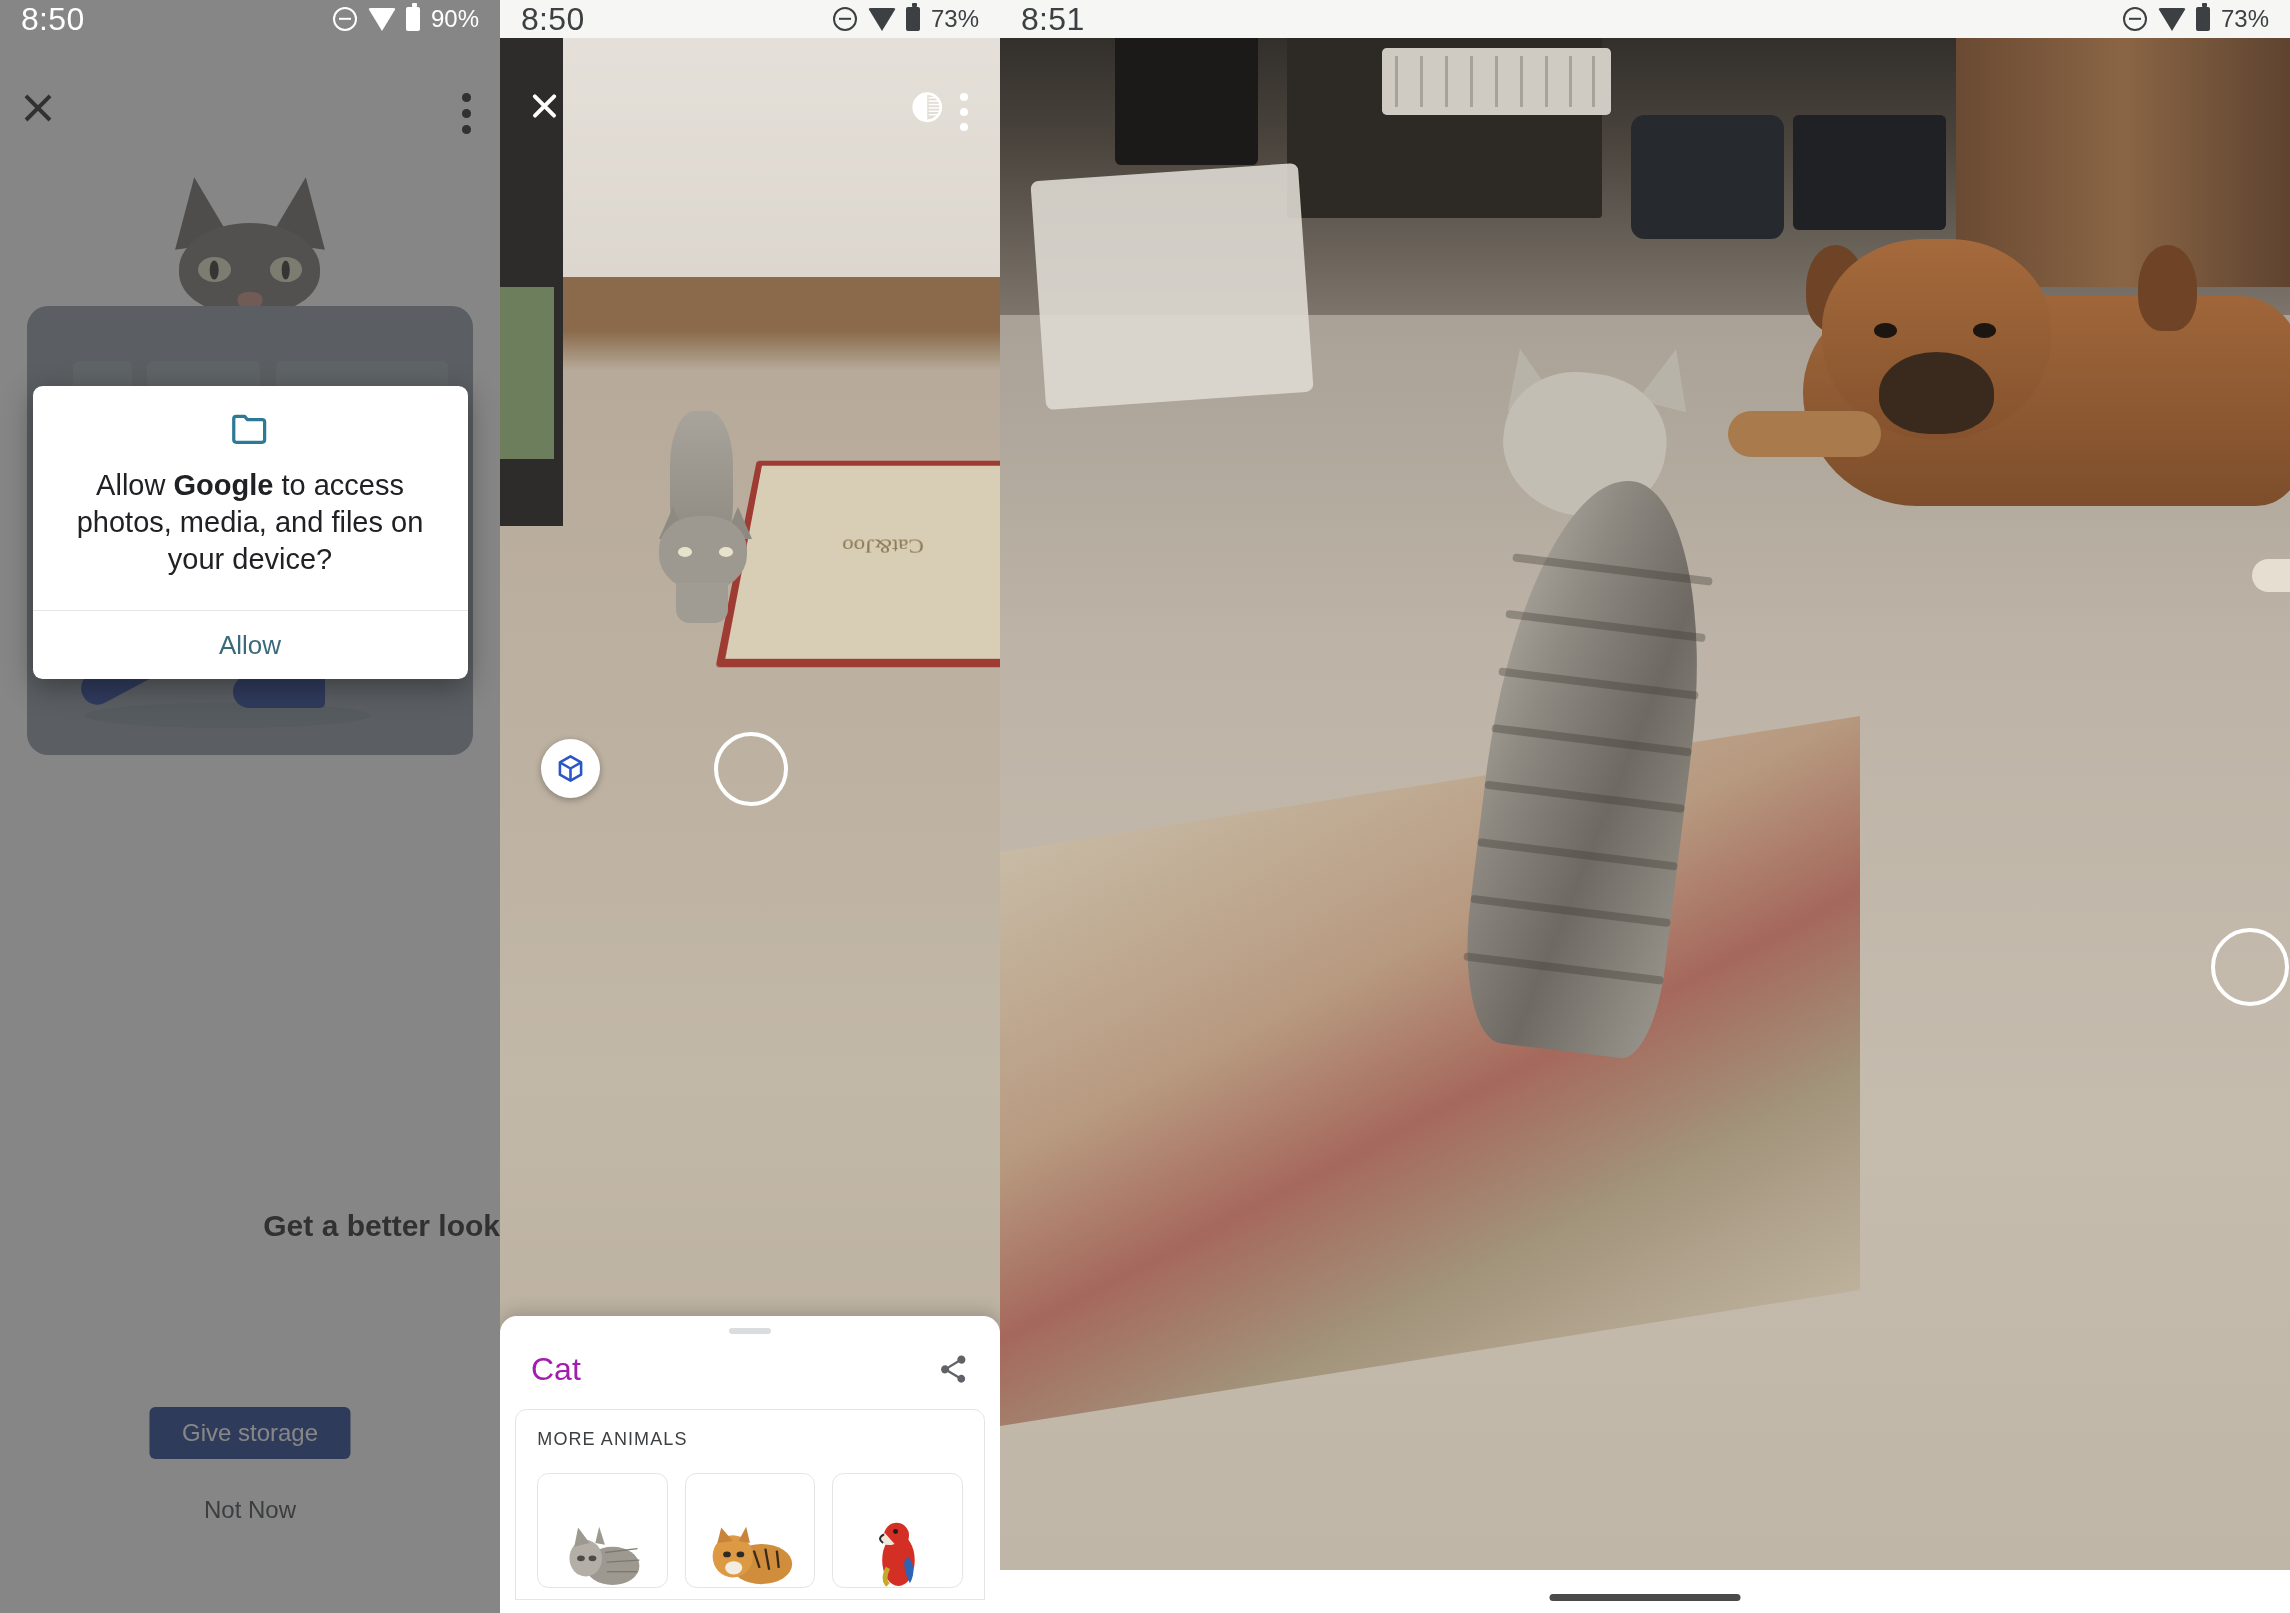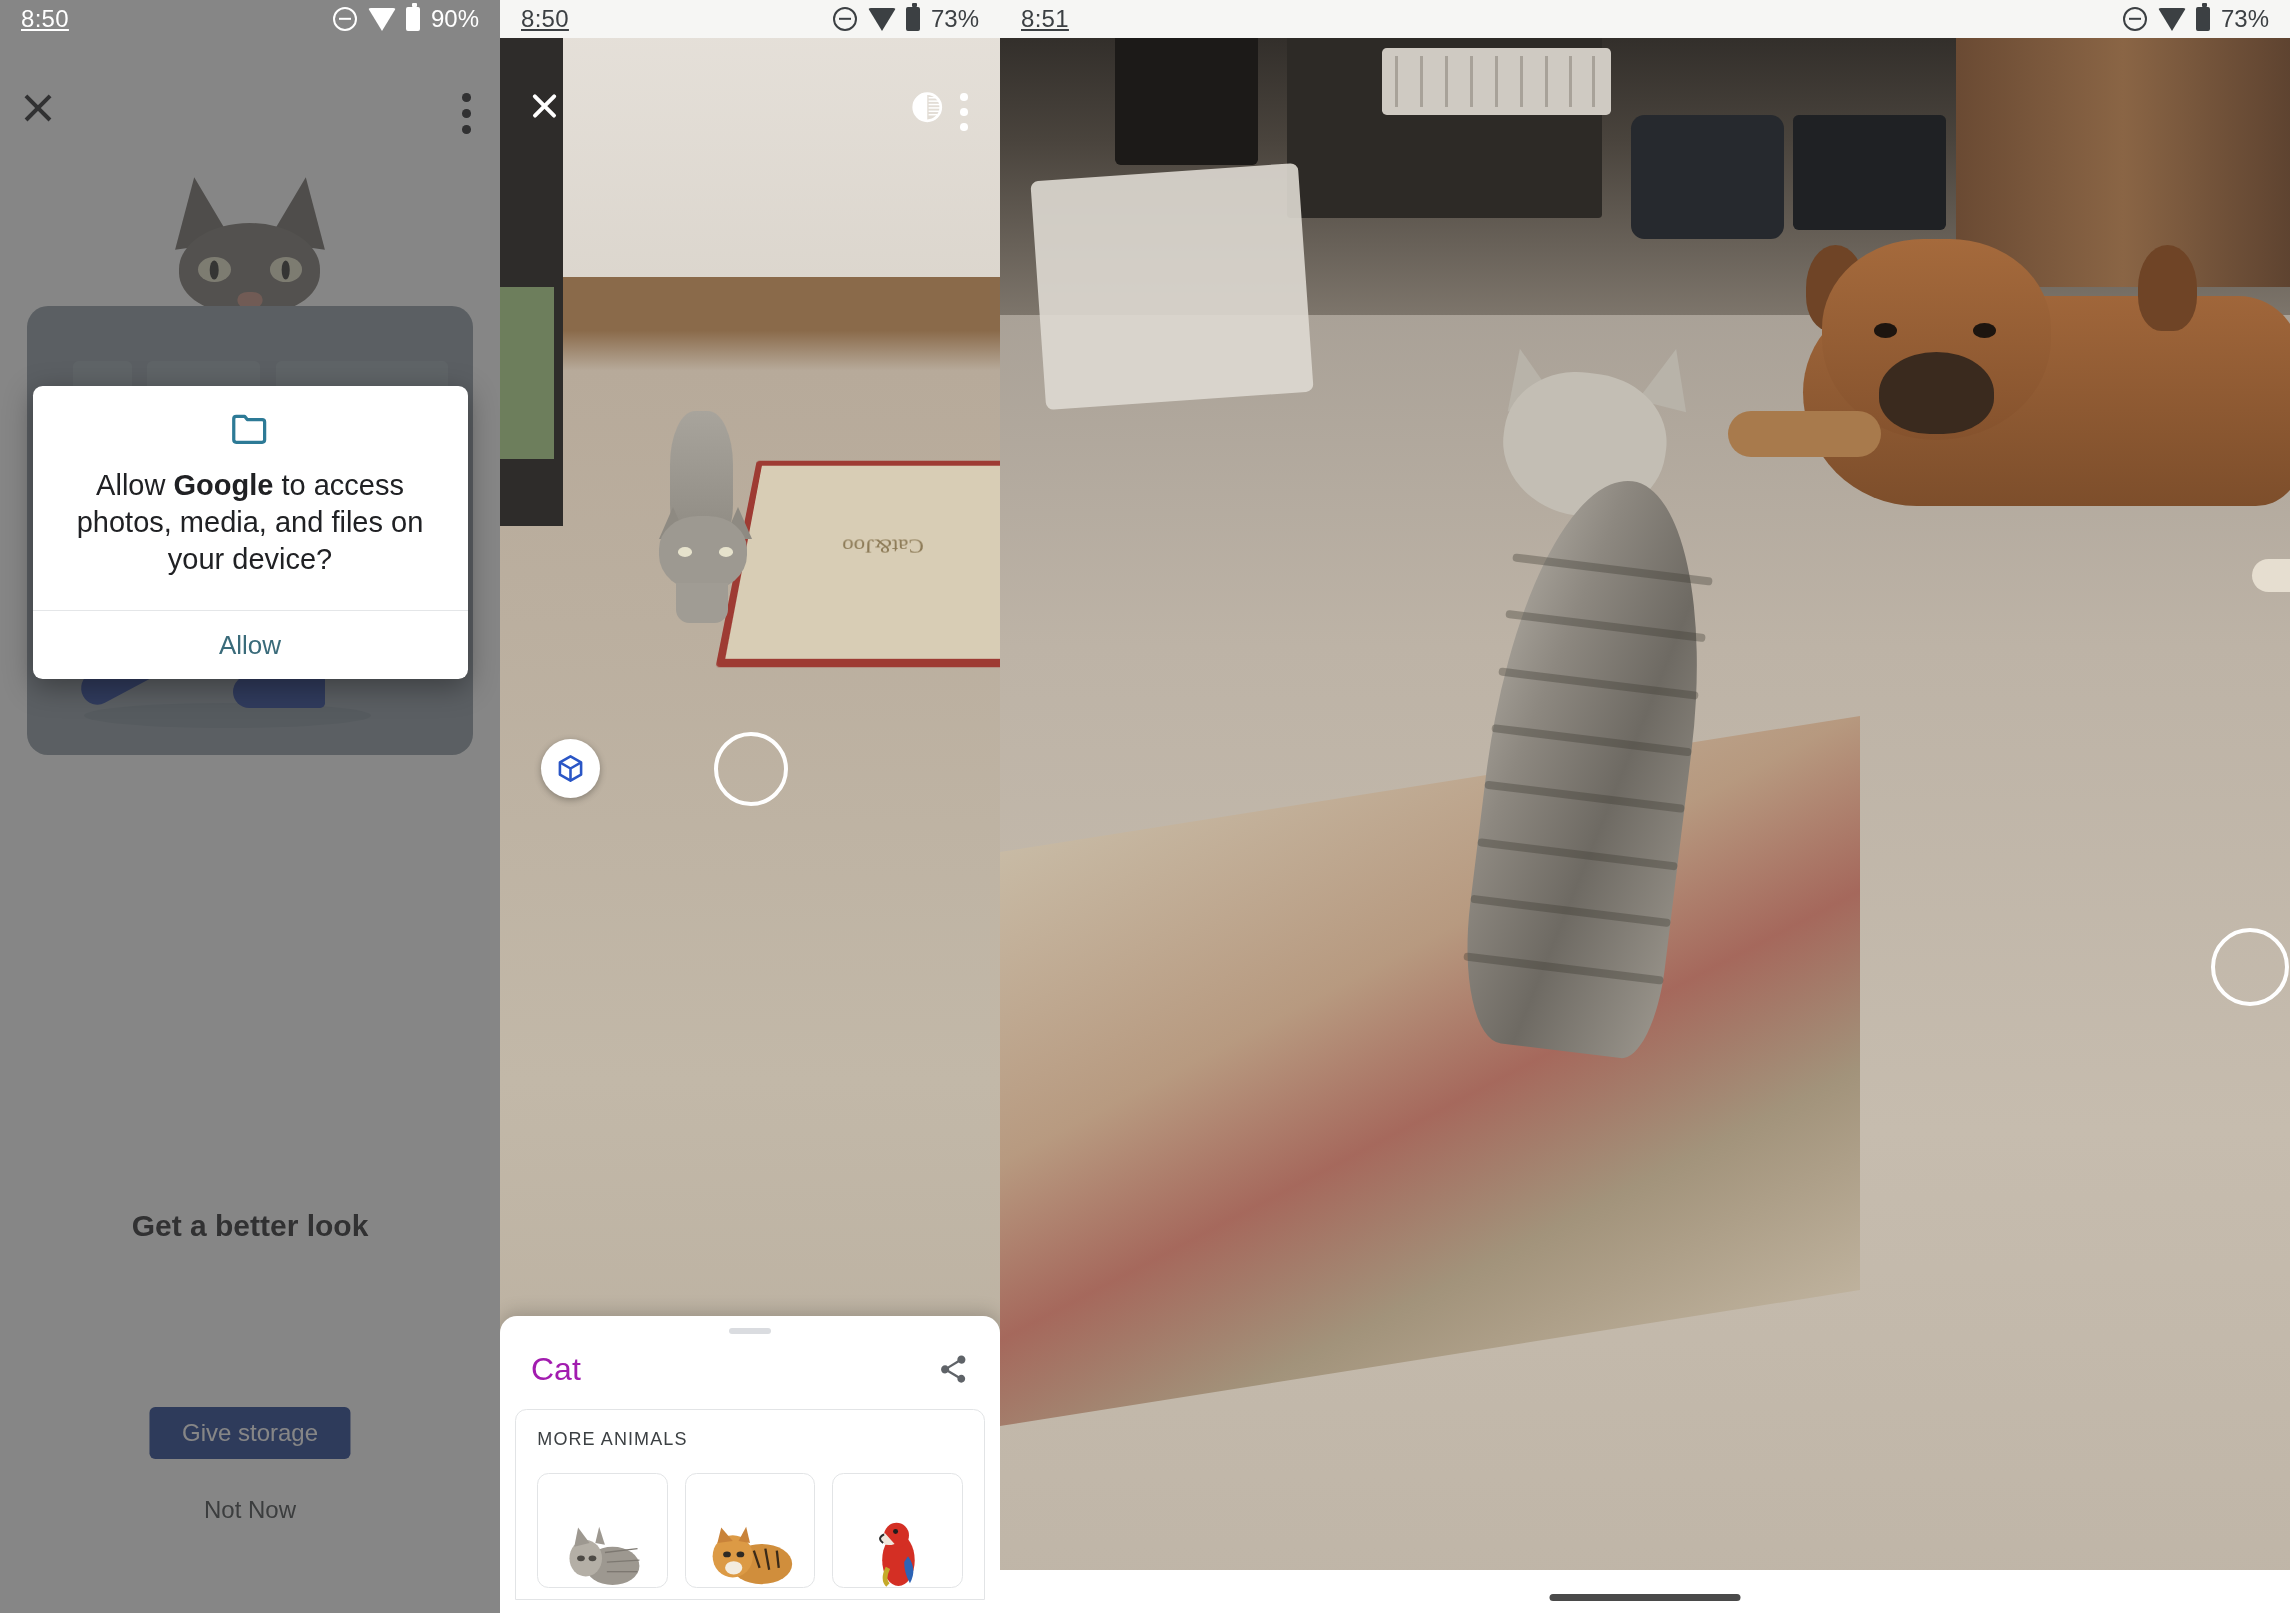"8:50" .sb-time { font-size: 24px -> 32px; text-decoration: underline -> none }
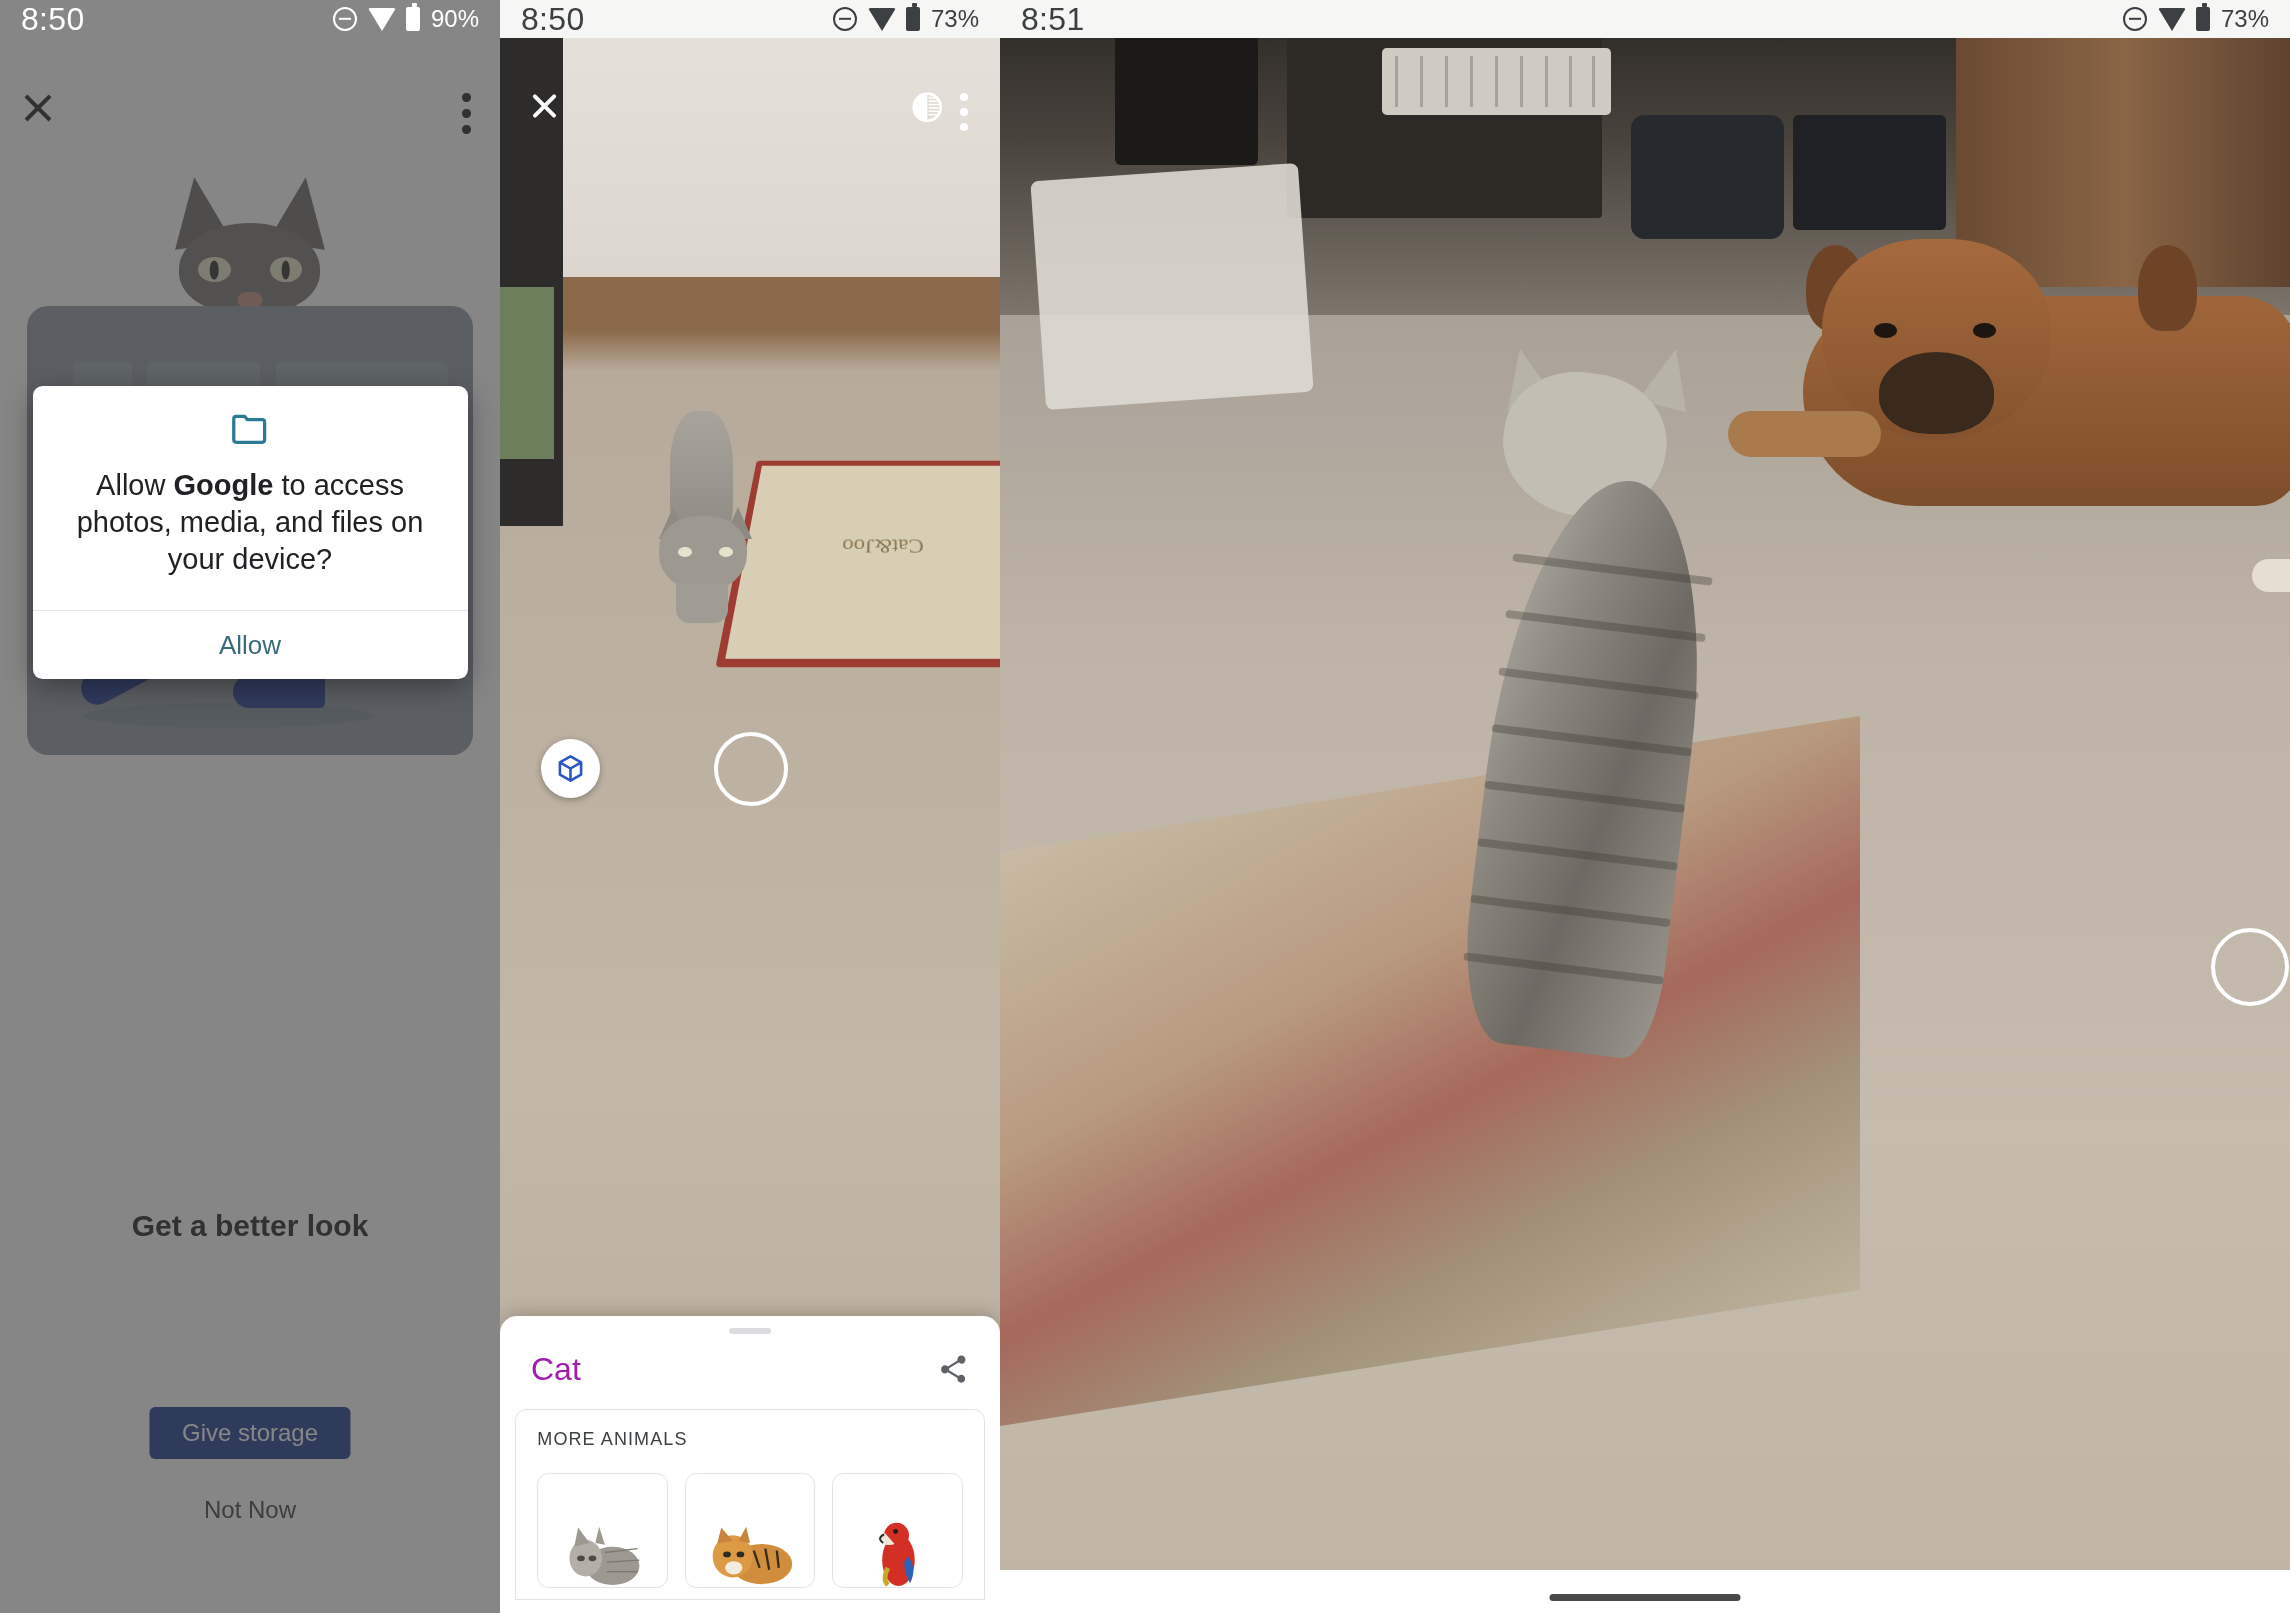"Get a better look" .p1-h2 { text-align: center -> right }
